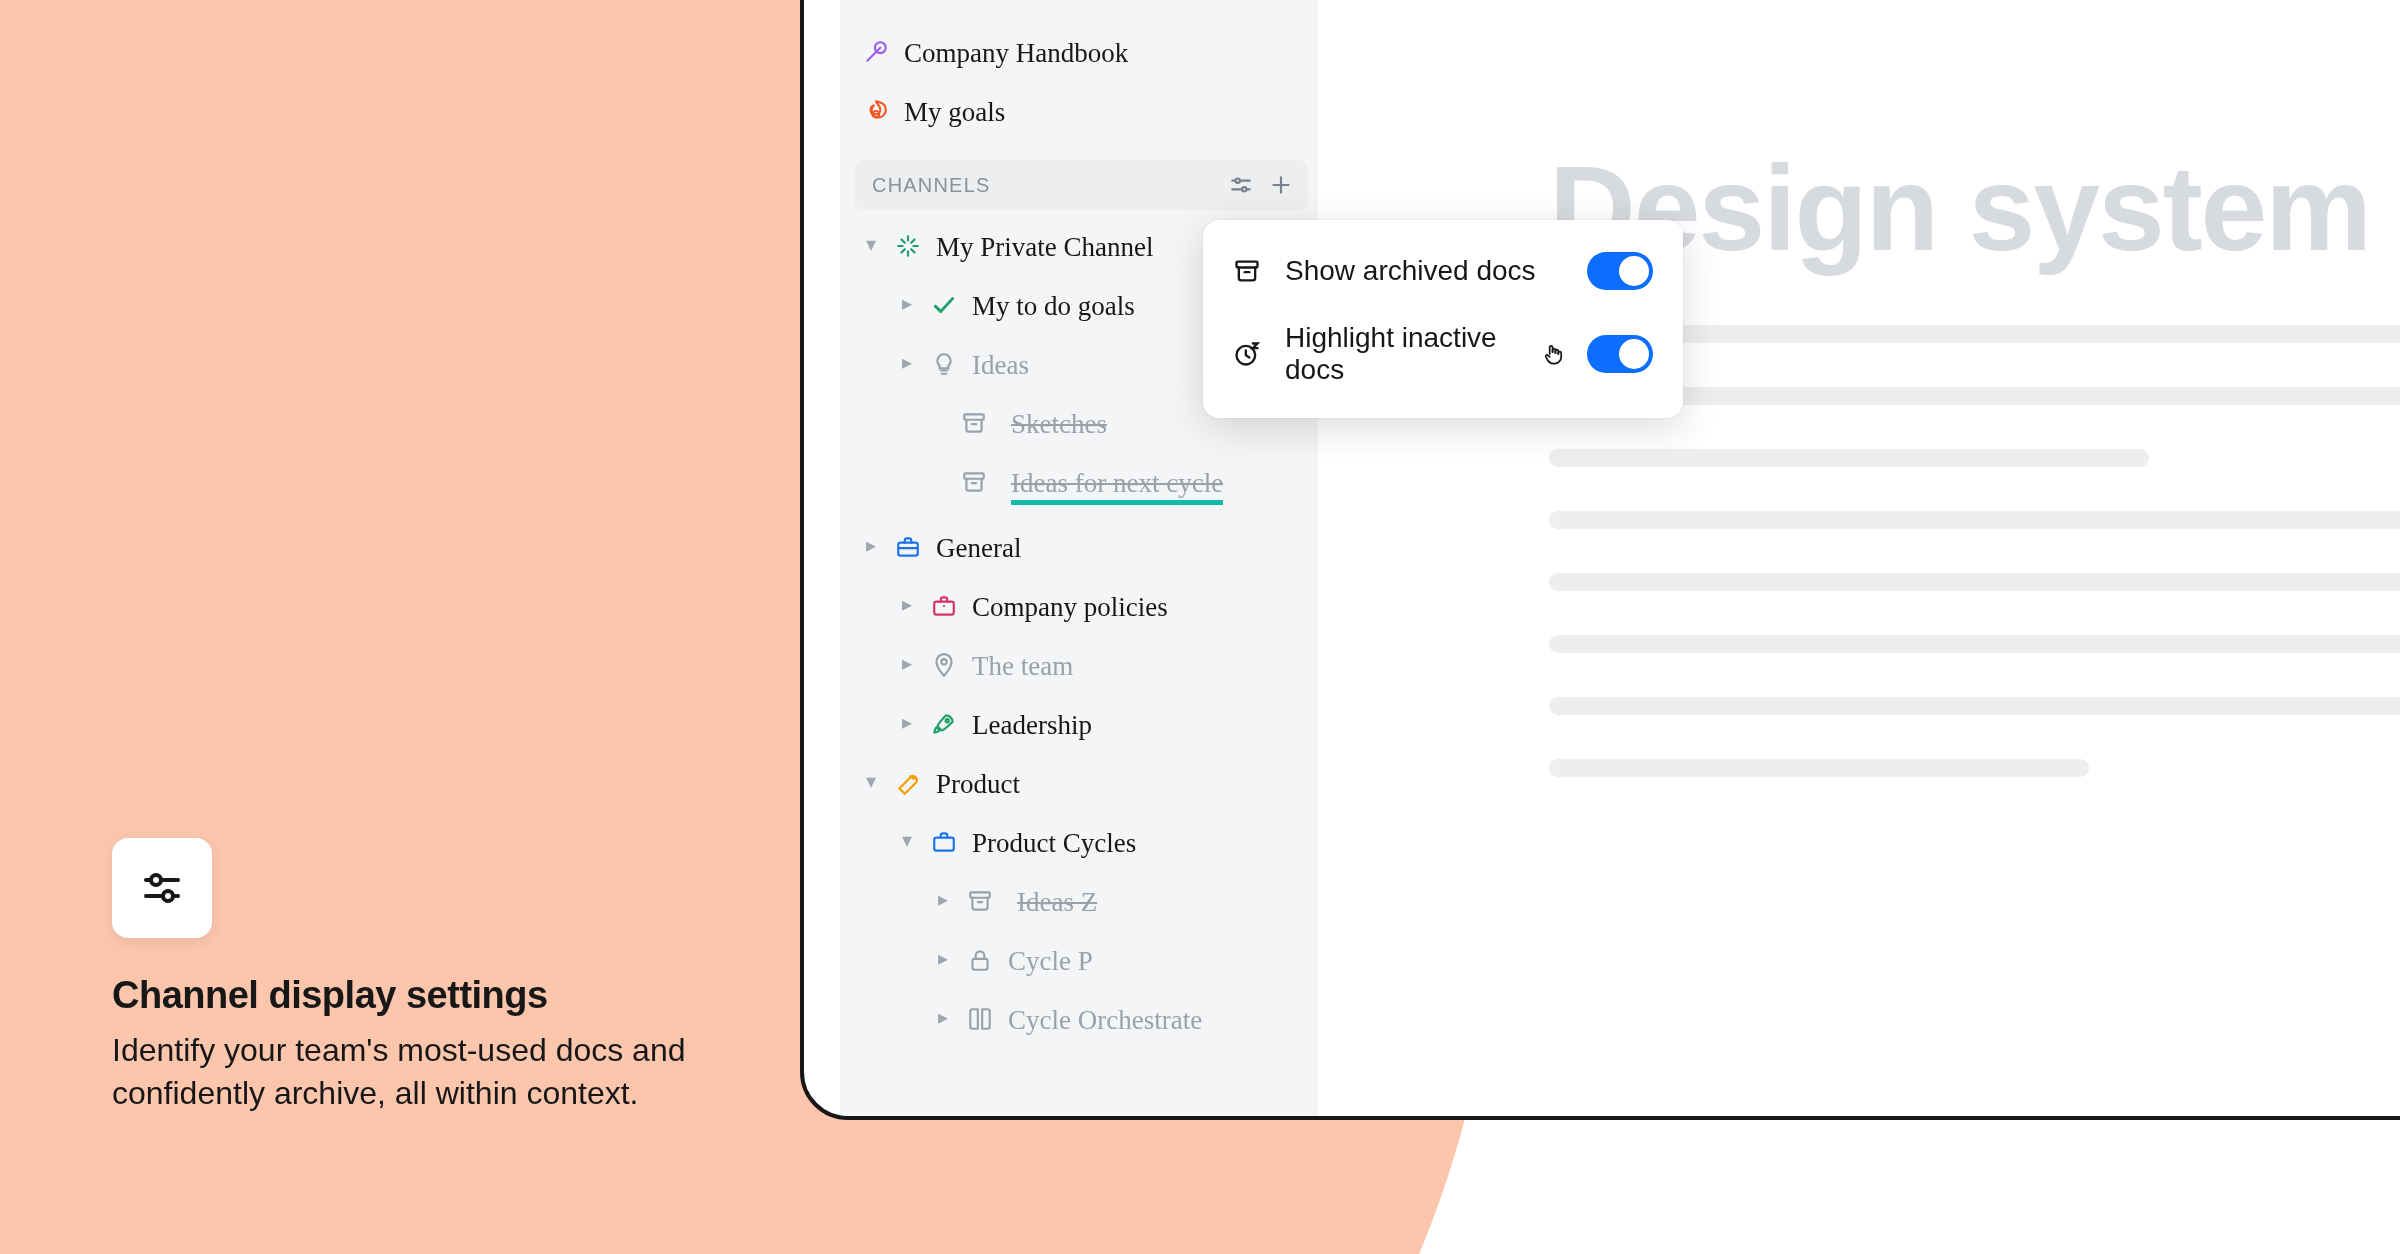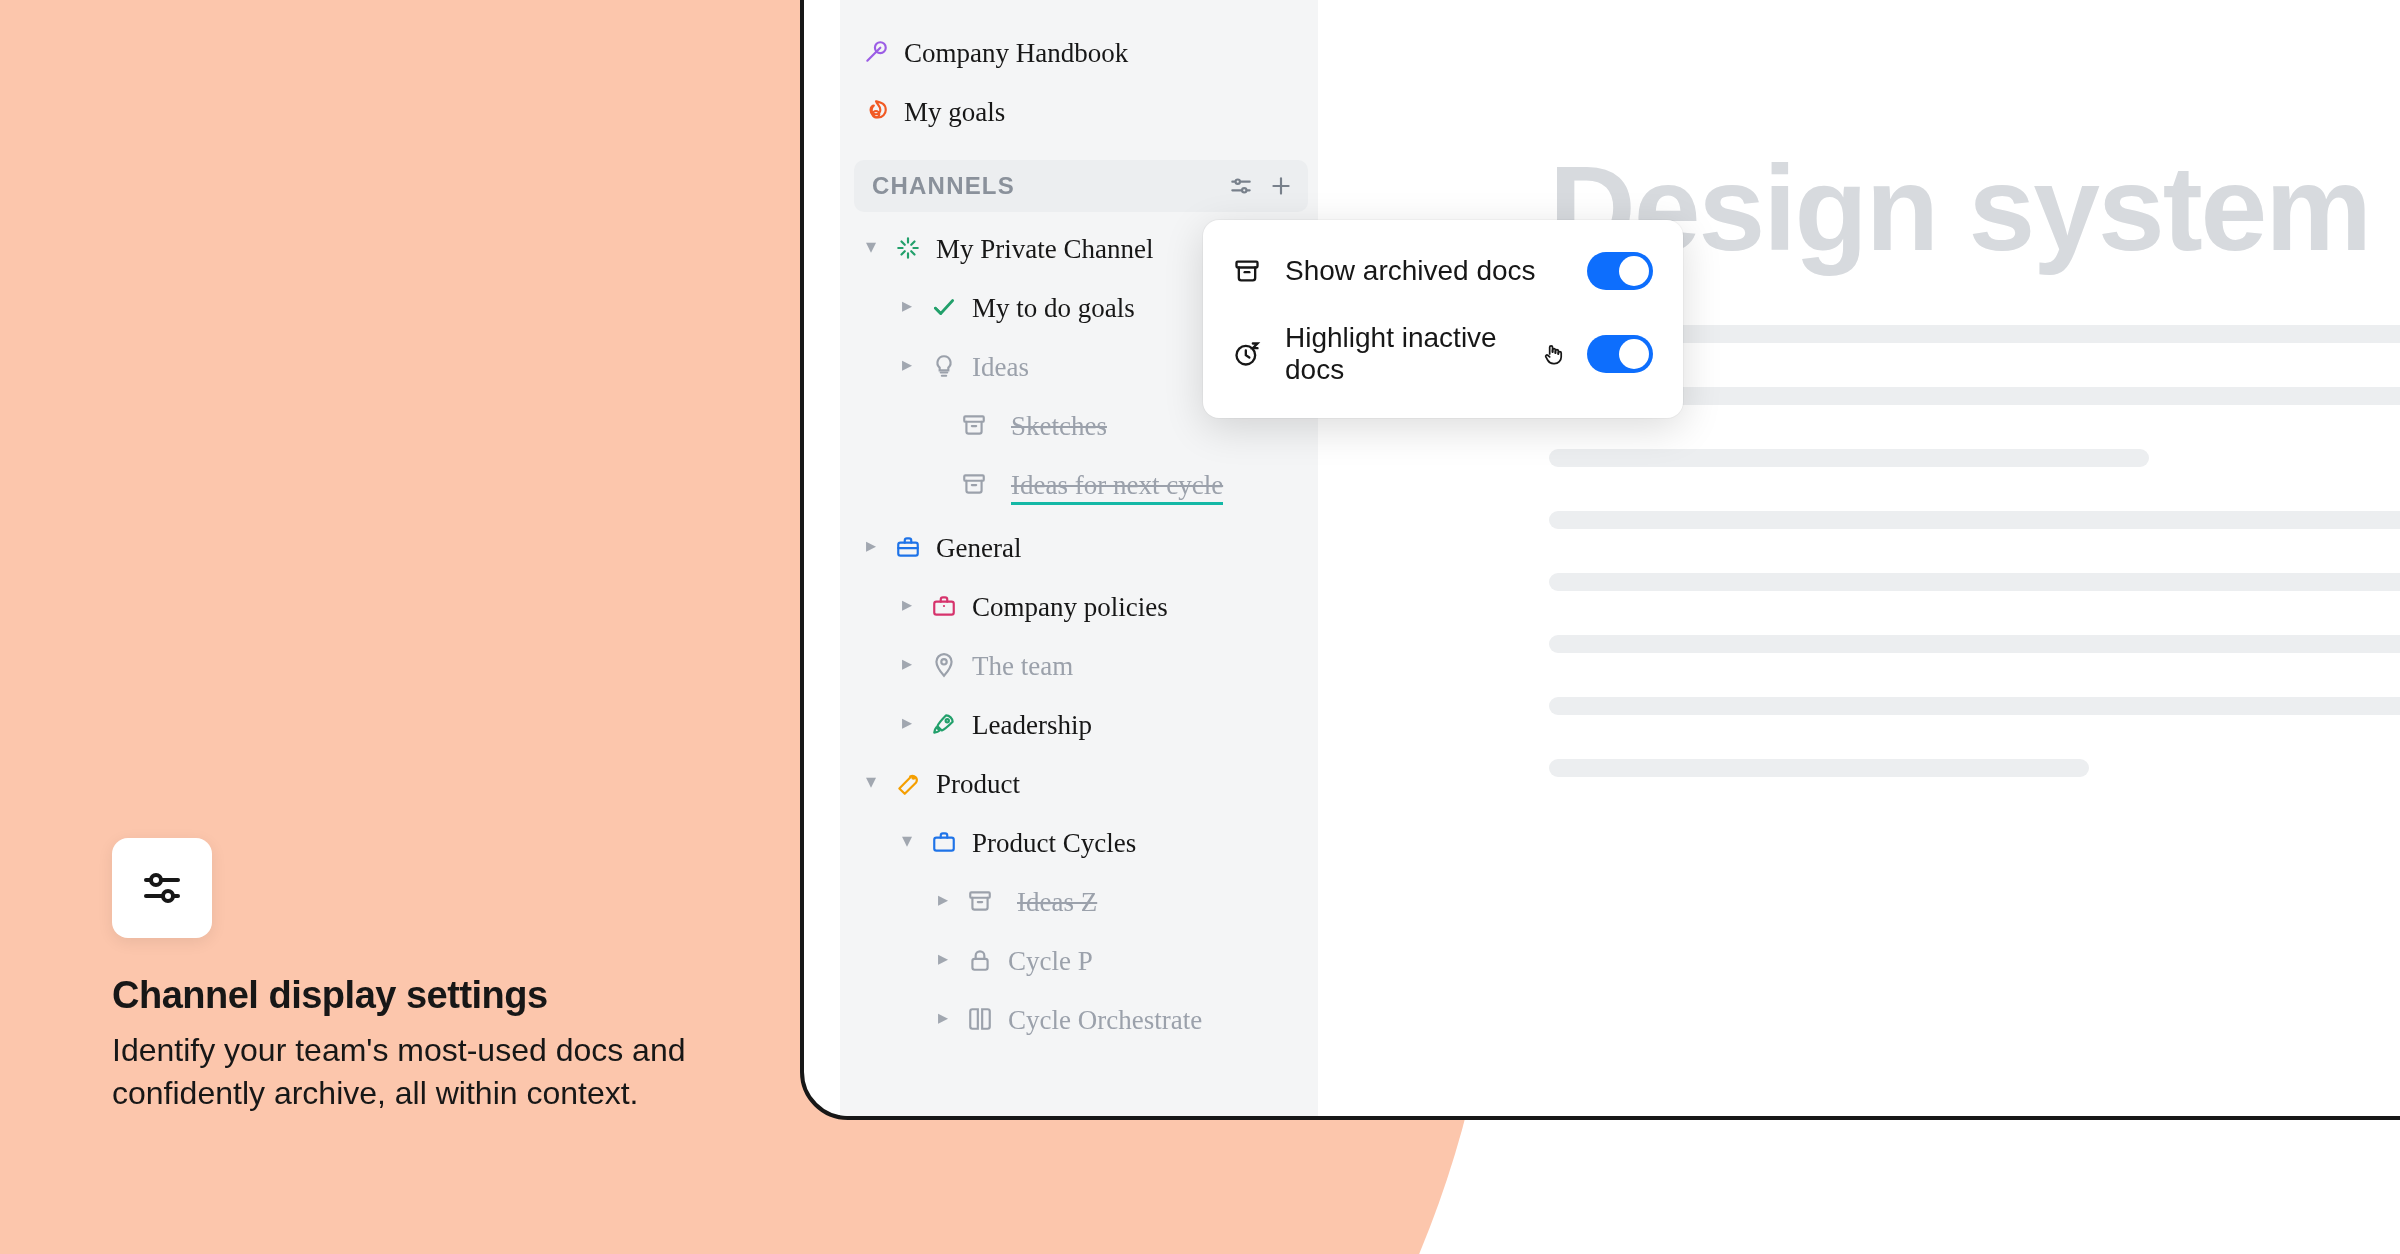"CHANNELS" .section-header-label { font-size: 24px -> 20px; font-weight: 700 -> 400 }
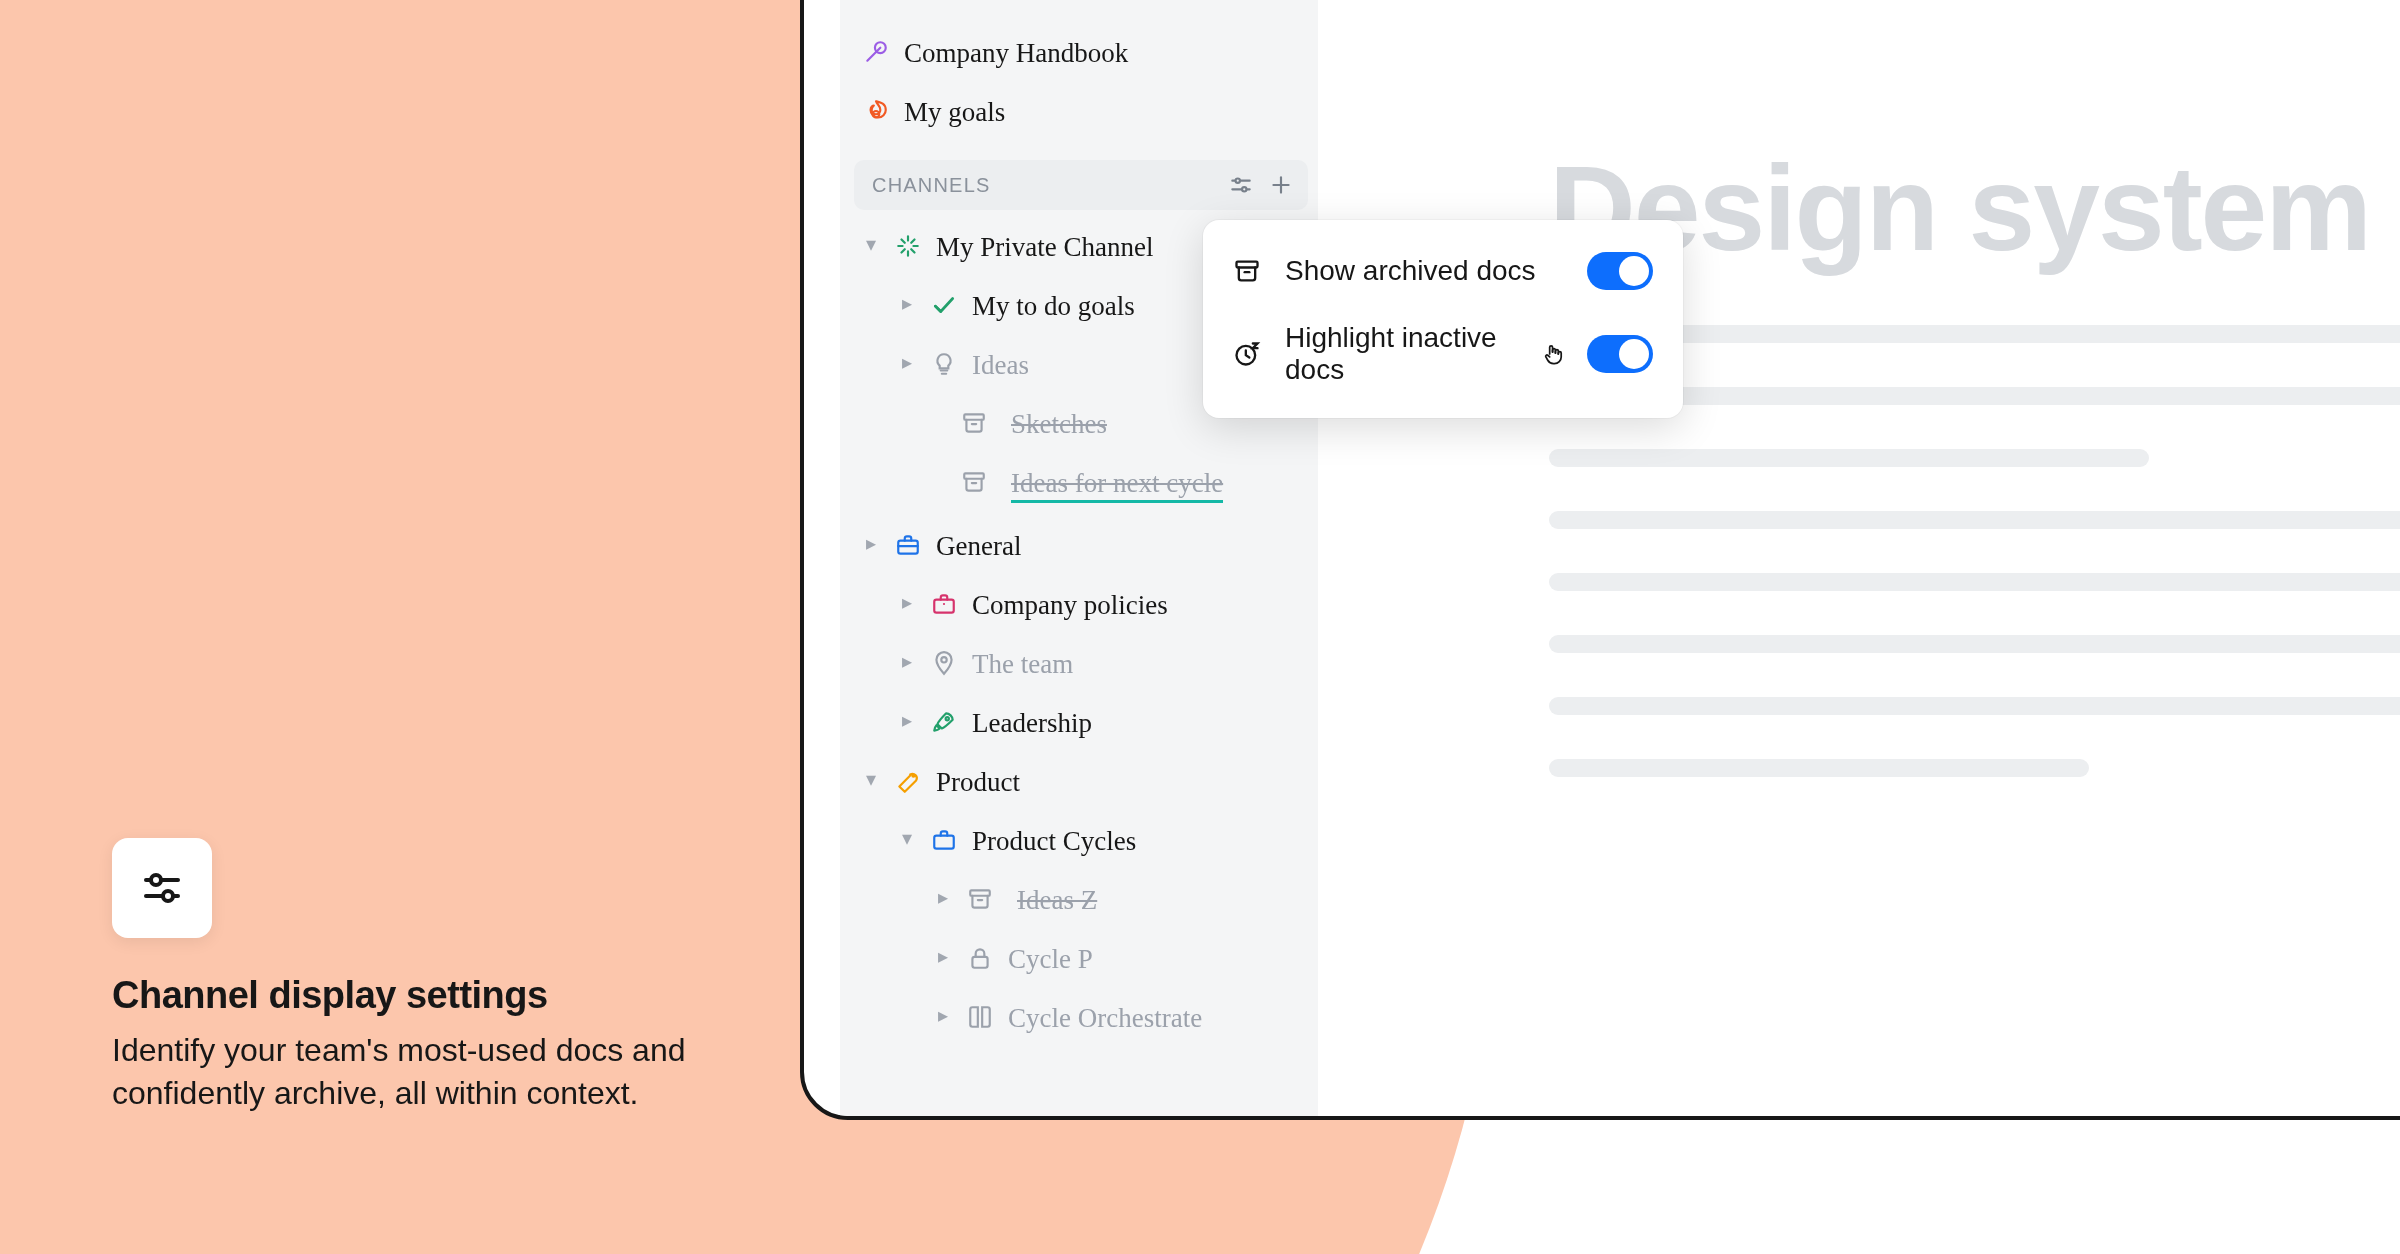"Ideas for next cycle" span.label { border-bottom: 3px solid #14b8a6 -> 5px solid #14b8a6 }
